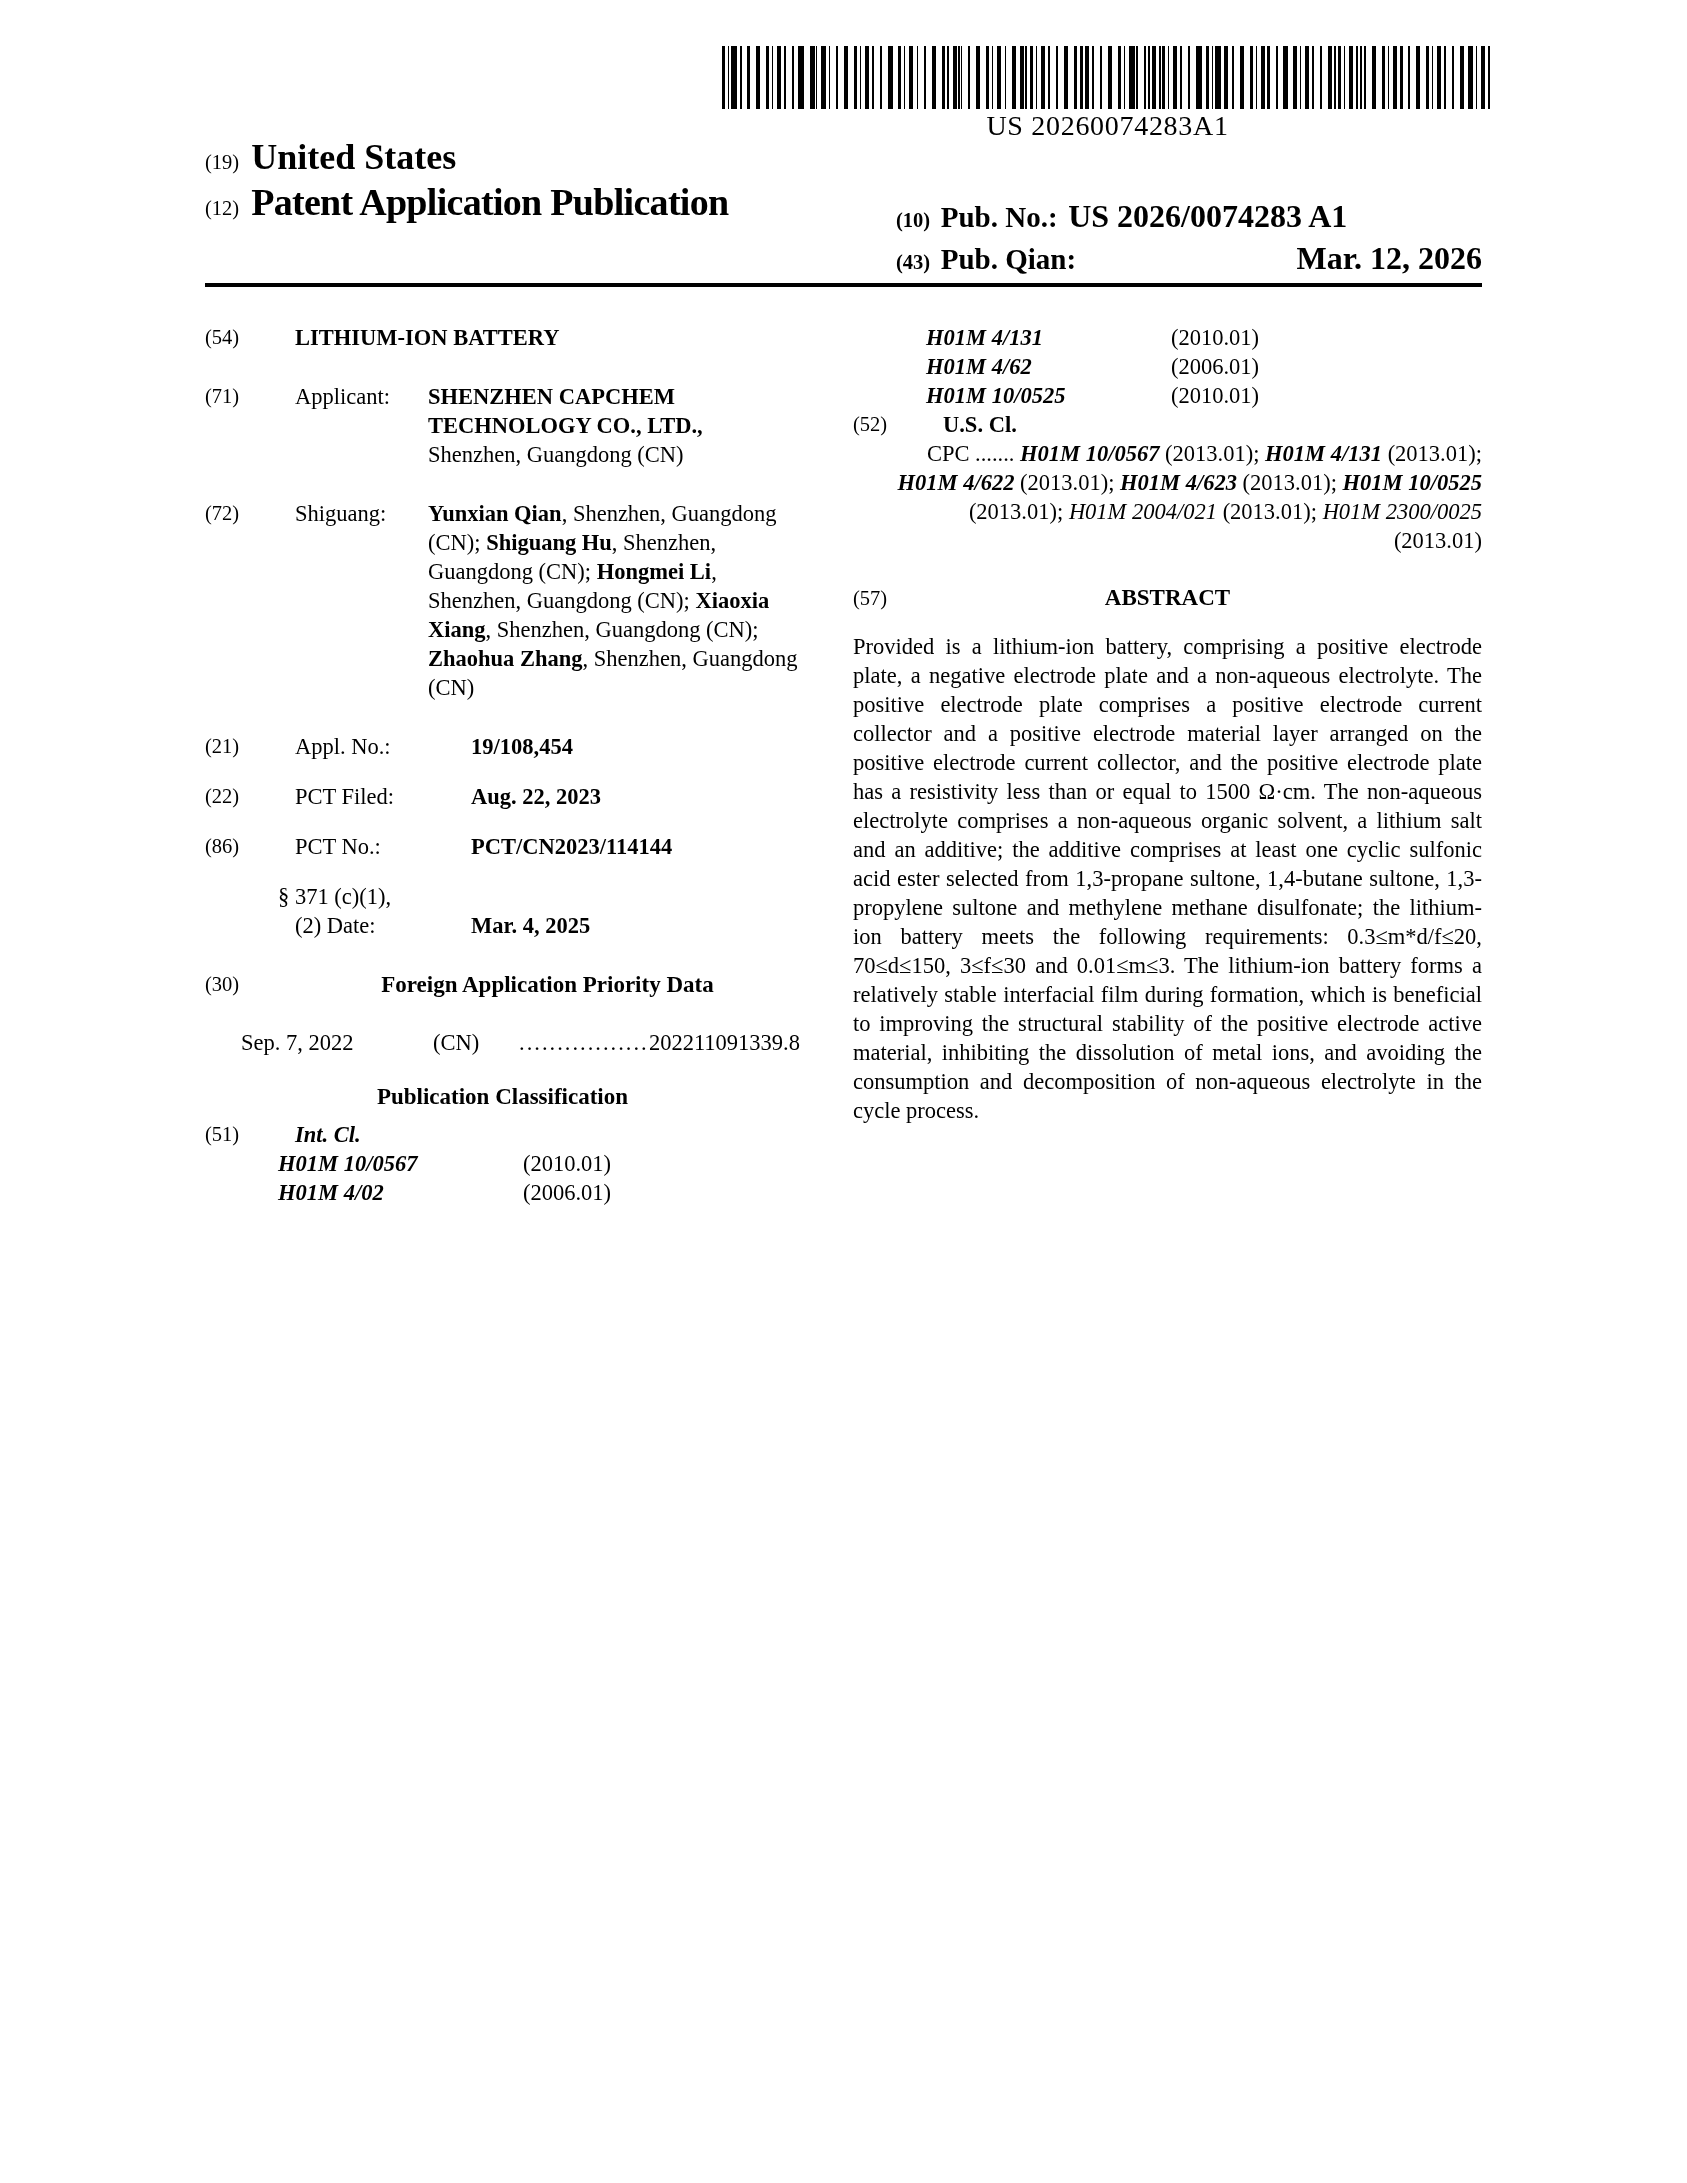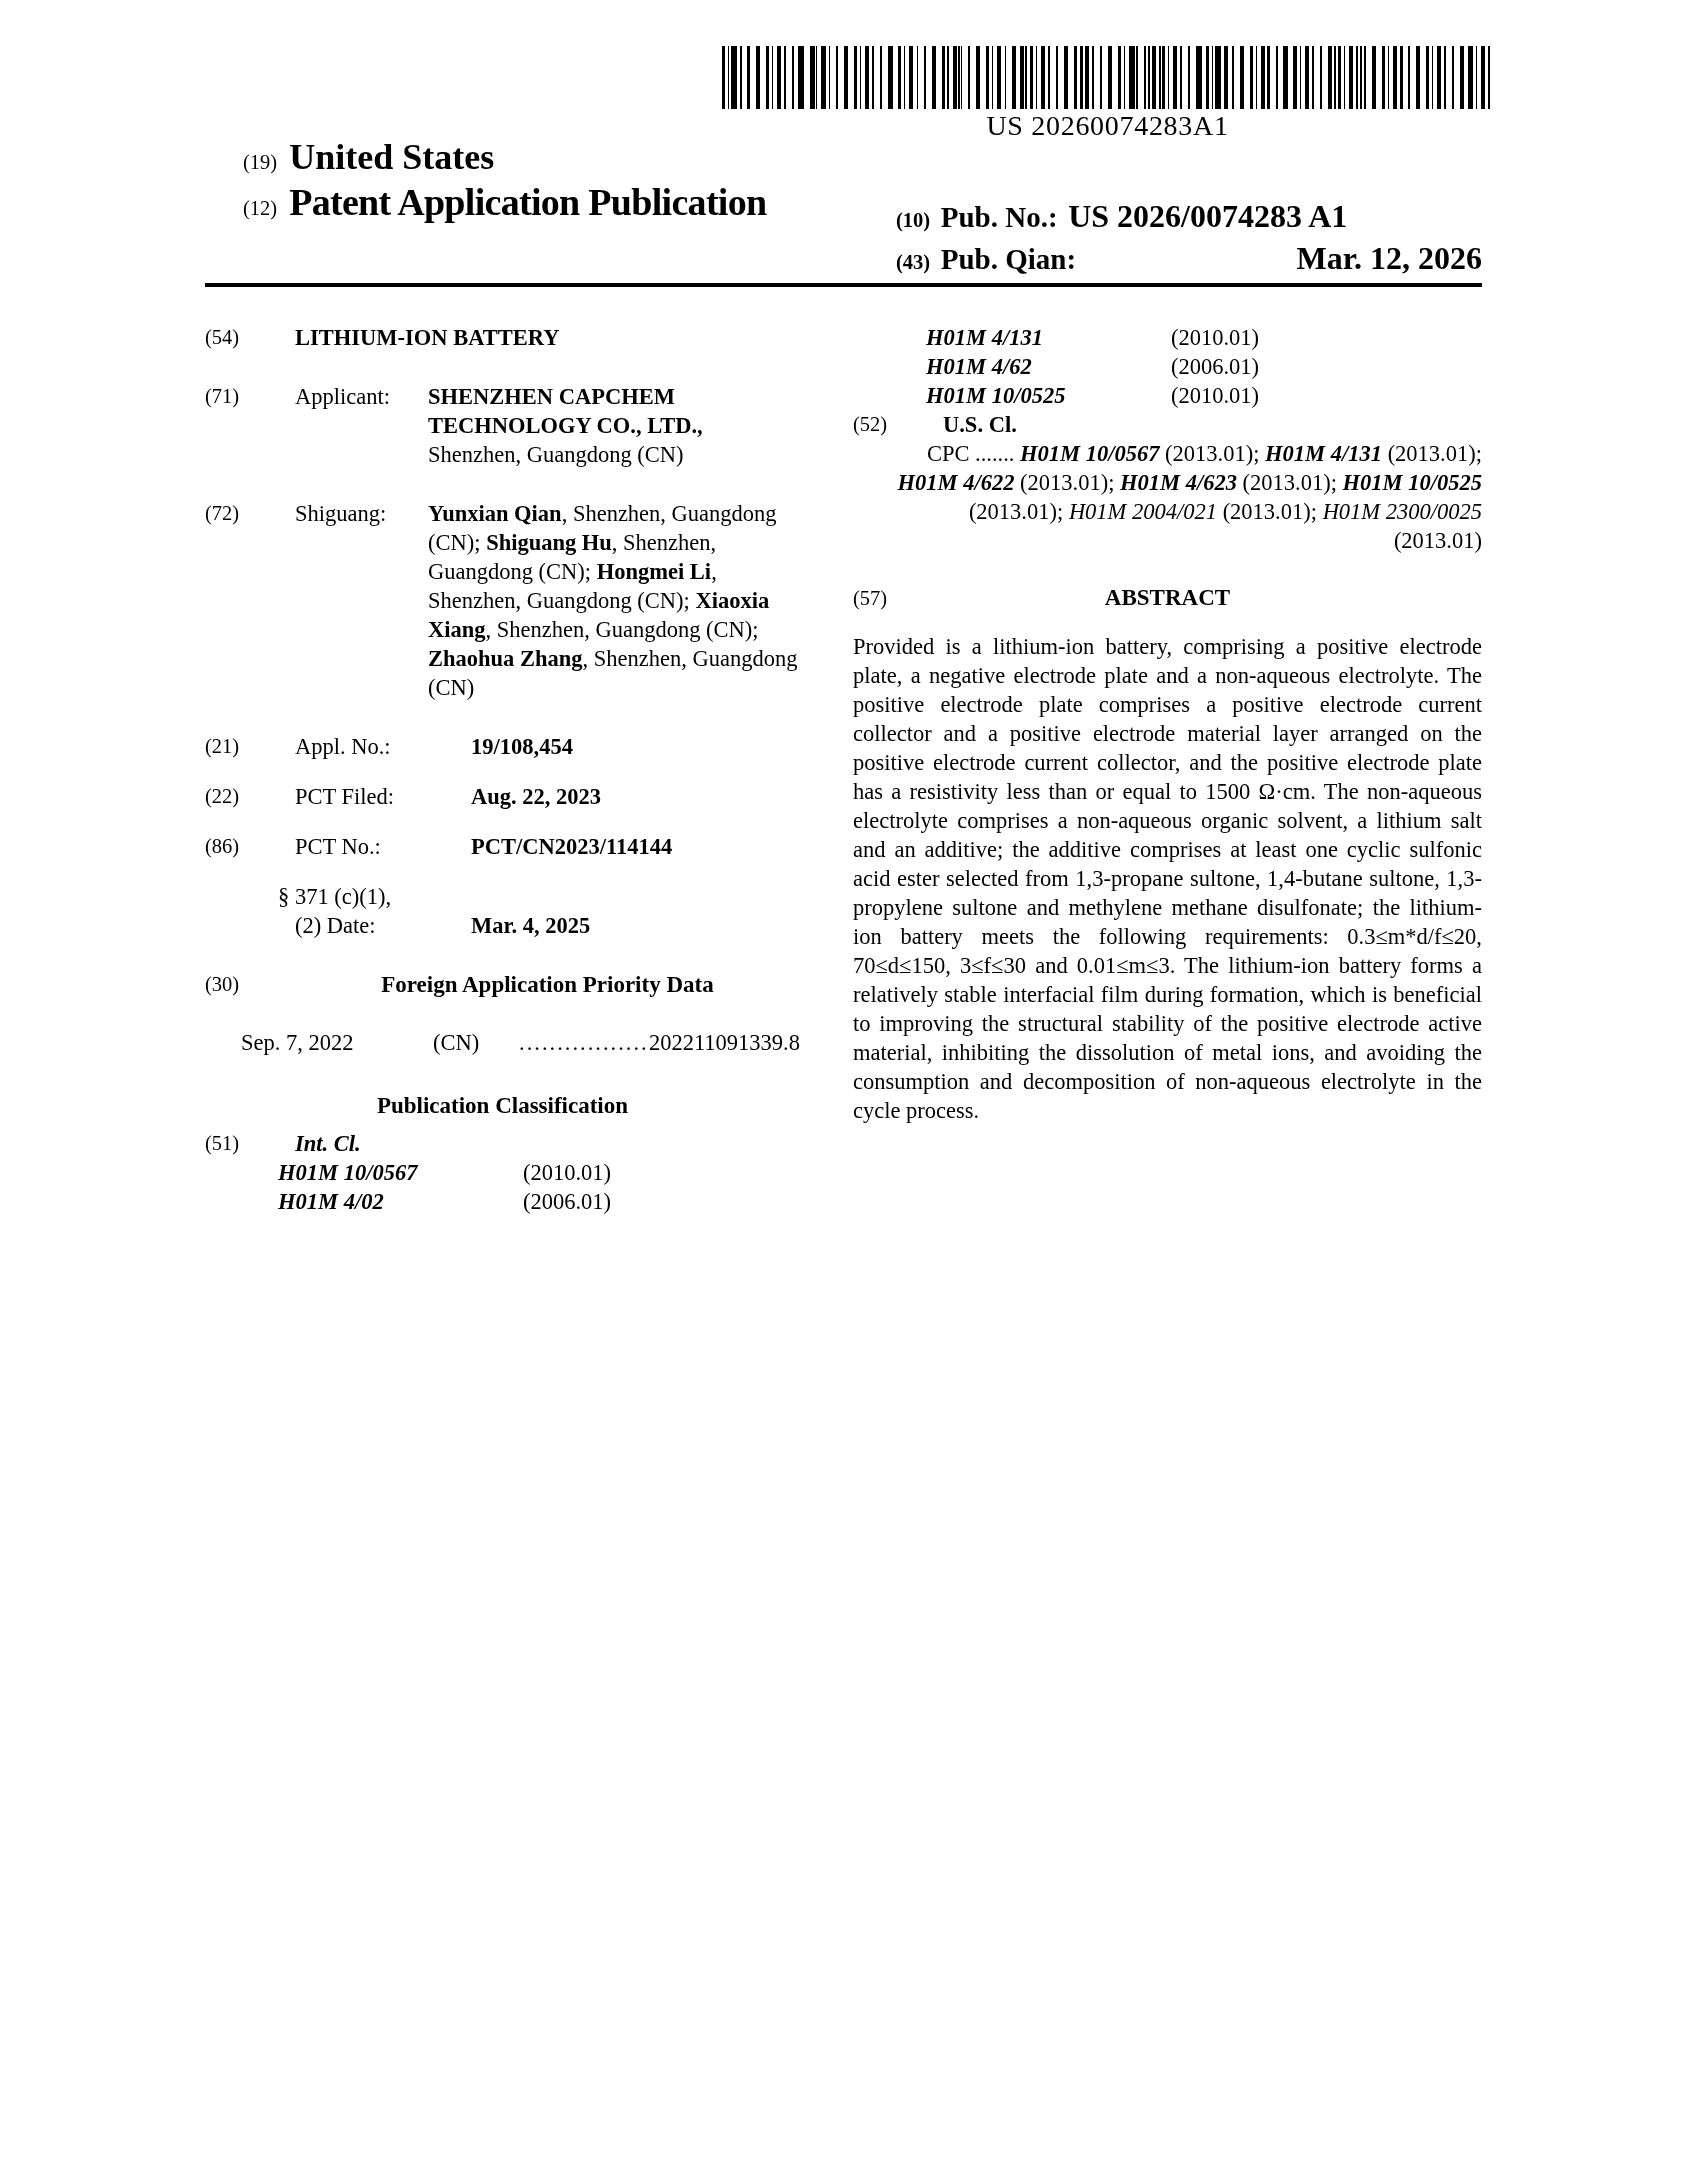"(19)" .hdr-left { margin-left: 38px -> none }
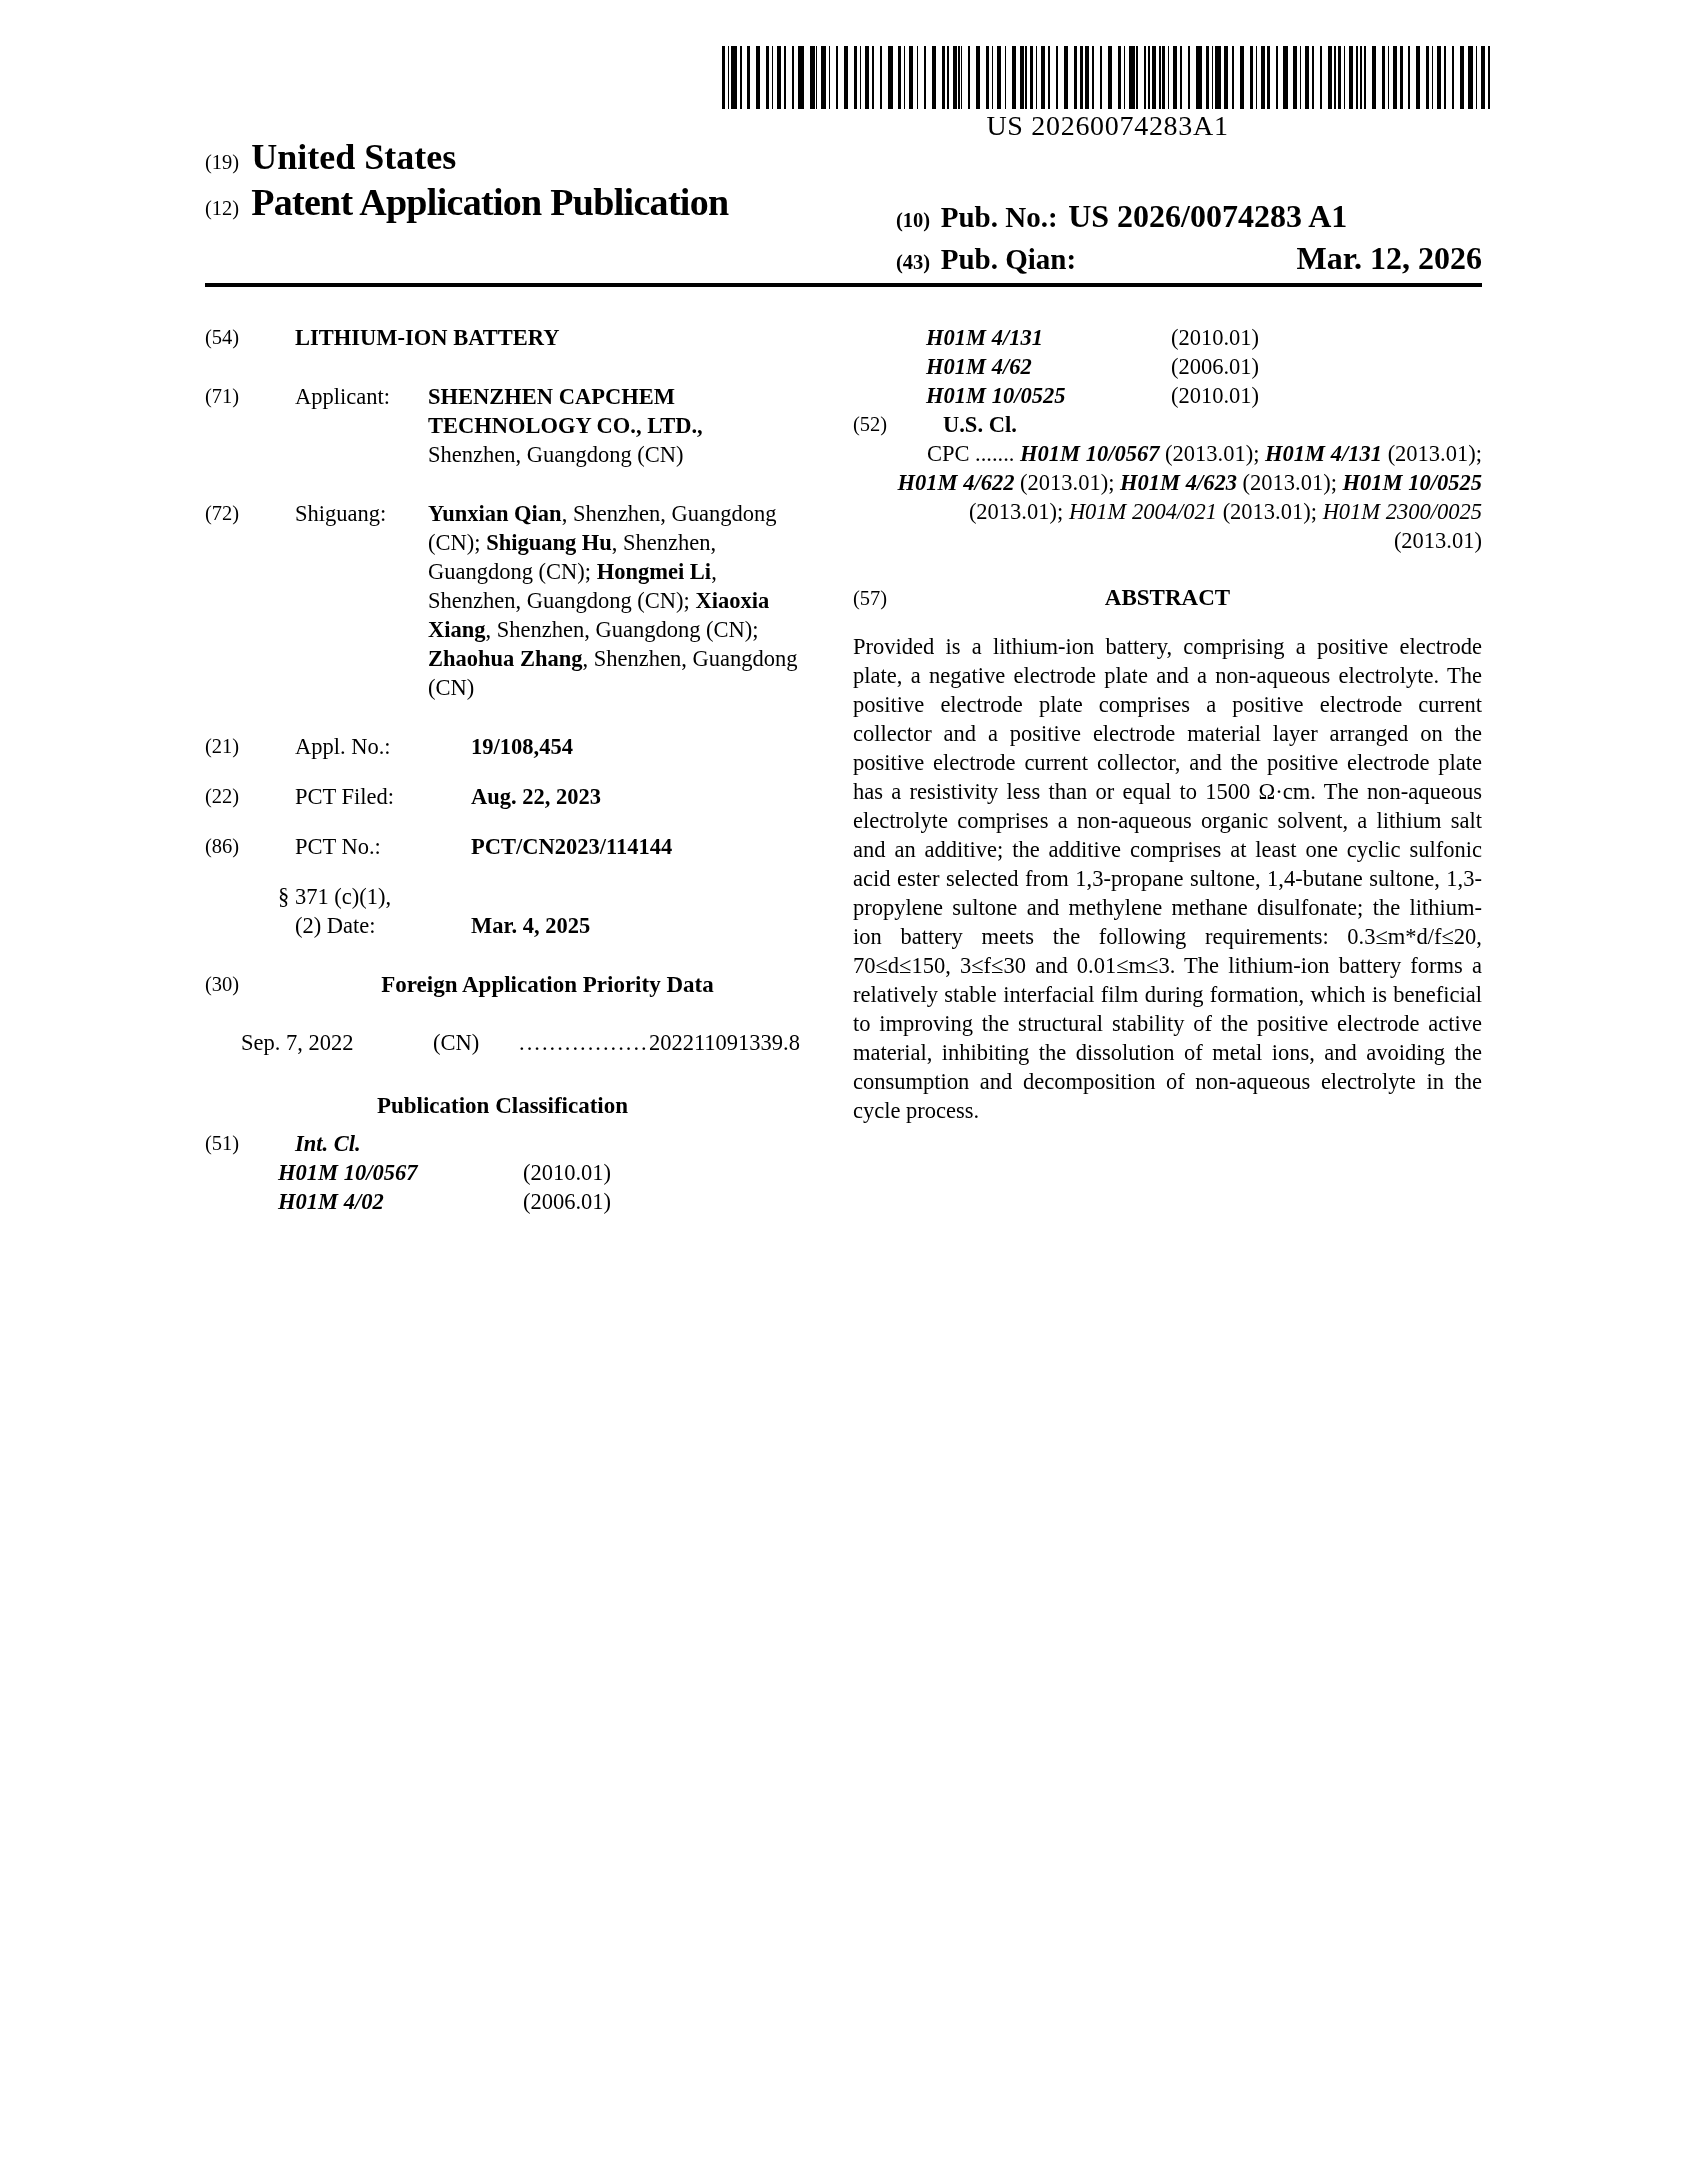"Sep. 7, 2022" .prio-line { margin-bottom: 34px -> 25px }
